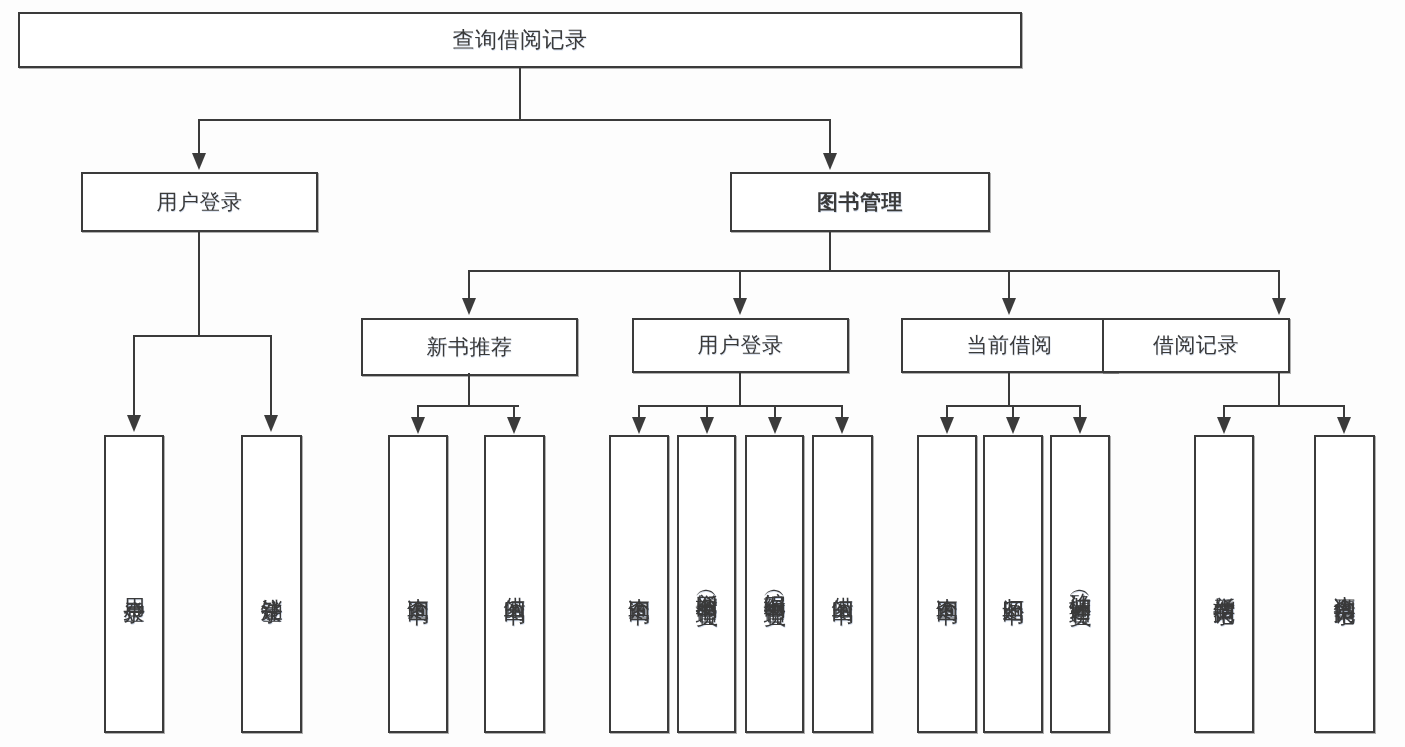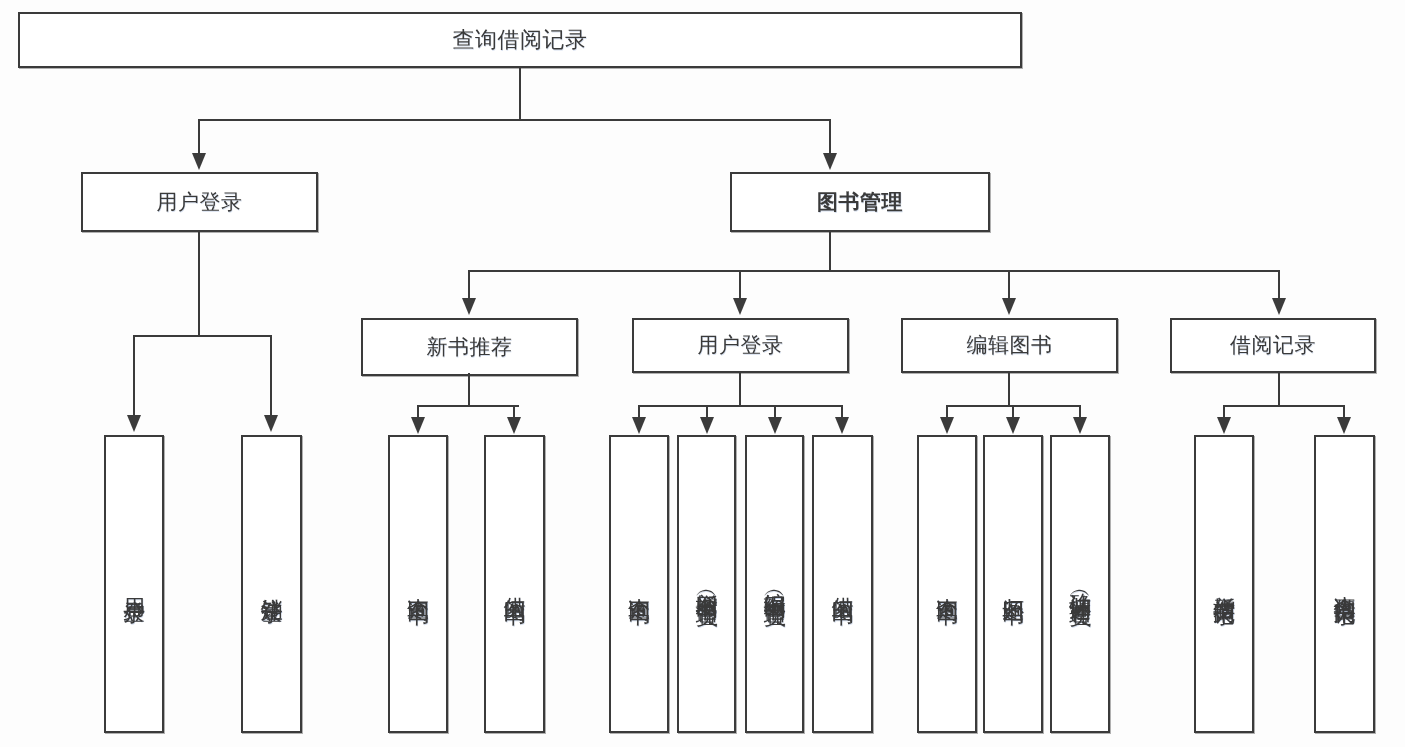"编辑图书" span.label { text: 编辑图书 -> 当前借阅 }
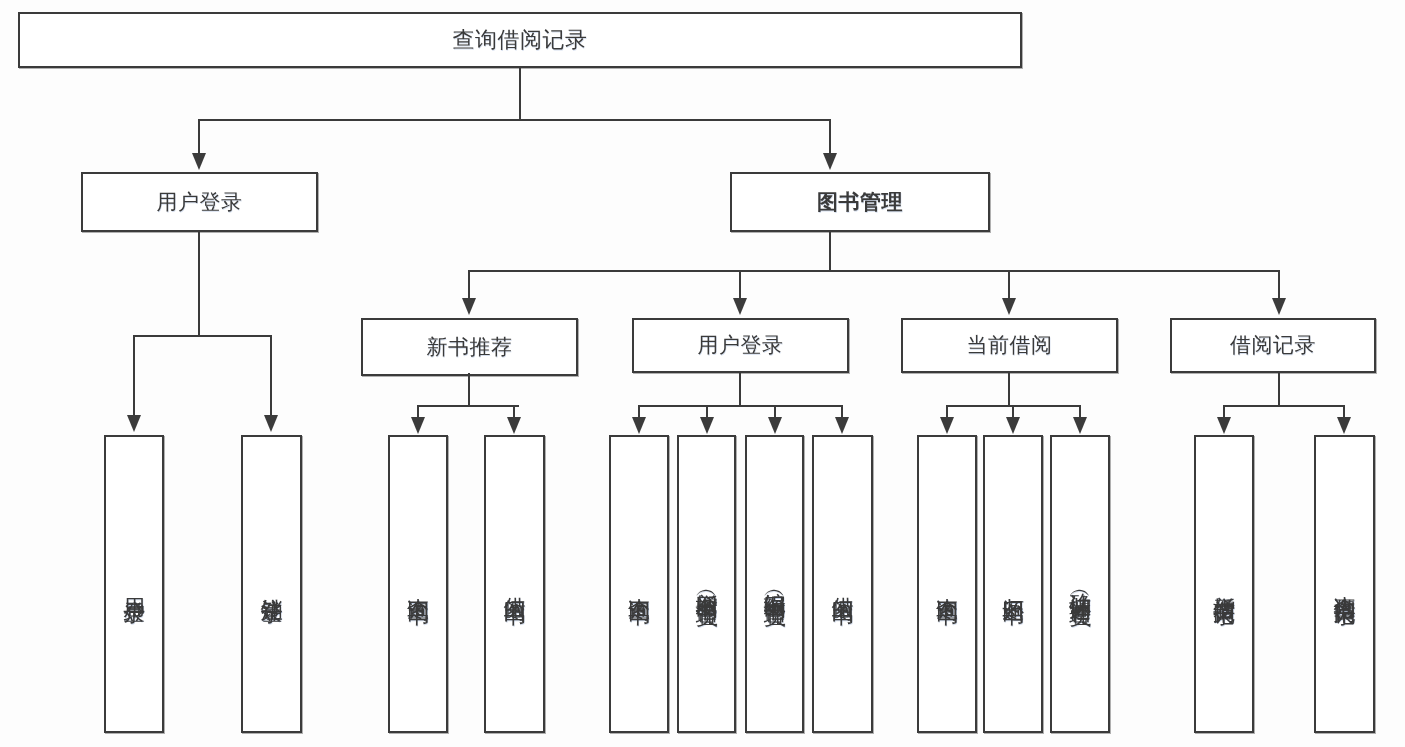"借阅记录" div.node { left: 1170px -> 1102px; width: 206px -> 188px }
